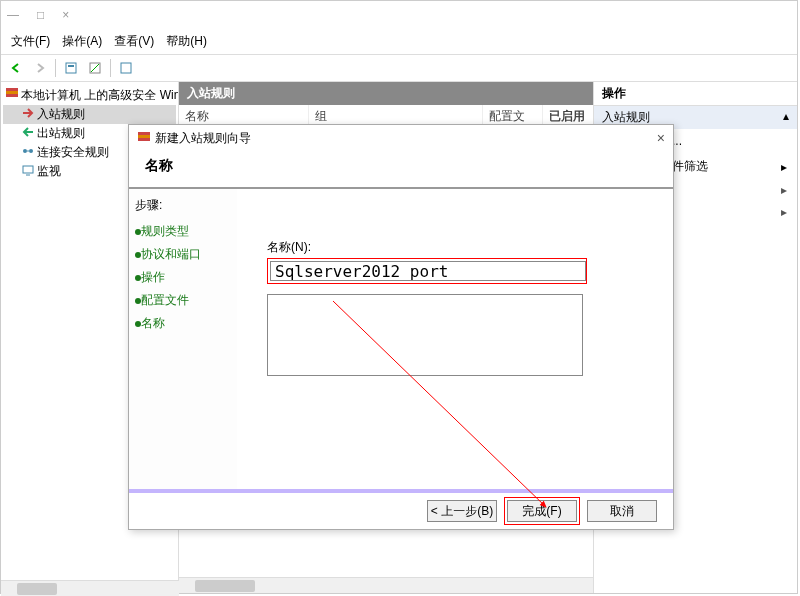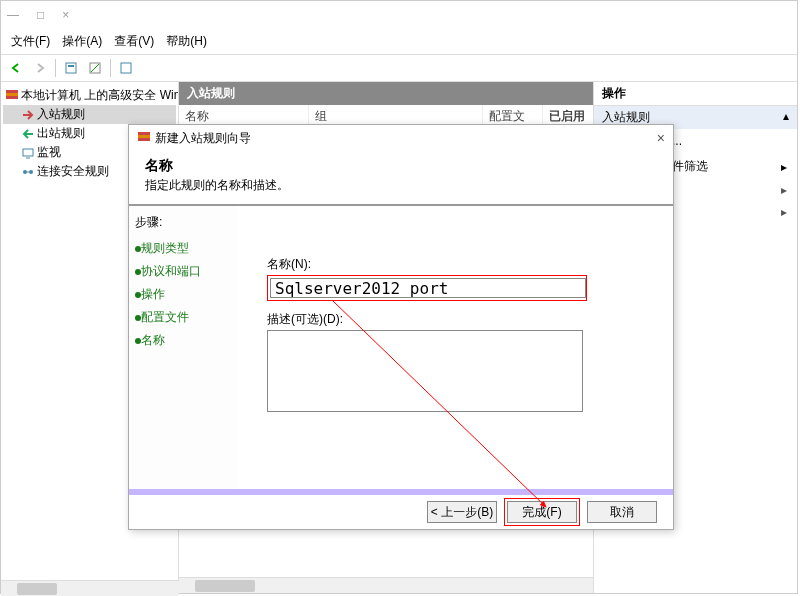"本地计算机 上的高级安全 Win" .tree-item { align-items: center -> none }
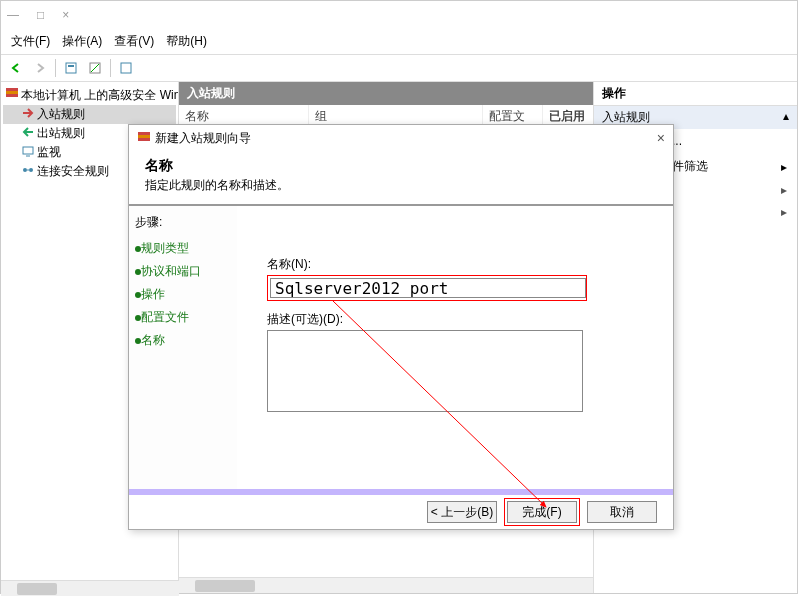"监视" div.tree-item { order: before "连接安全规则" -> after "连接安全规则" }
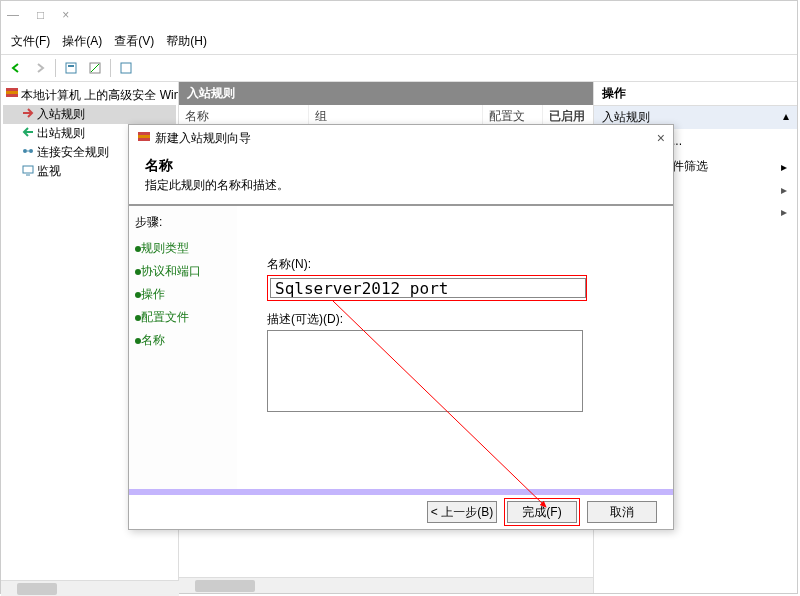"指定此规则的名称和描述。" div { html: <div>指定此规则的名称和描述。</div> -> none }
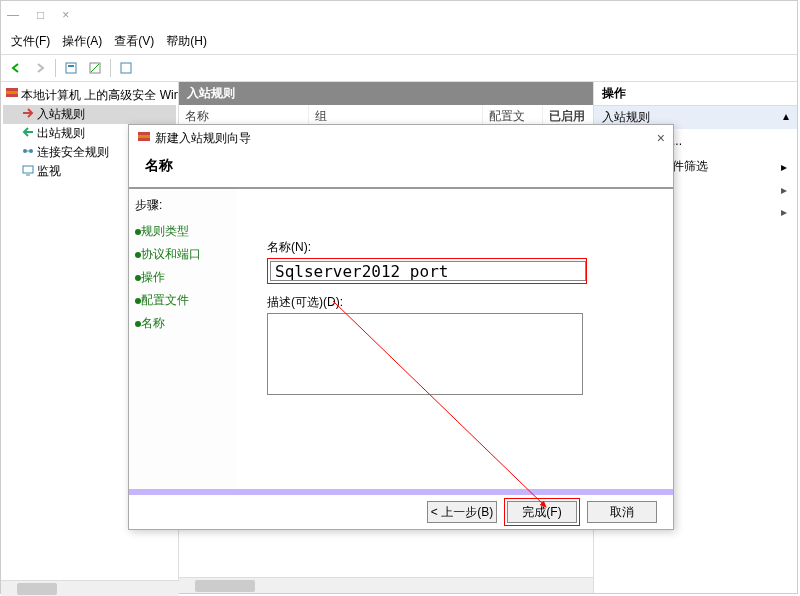"描述(可选)(D):" div.field-label { html: <div>描述(可选)(D):</div> -> none }
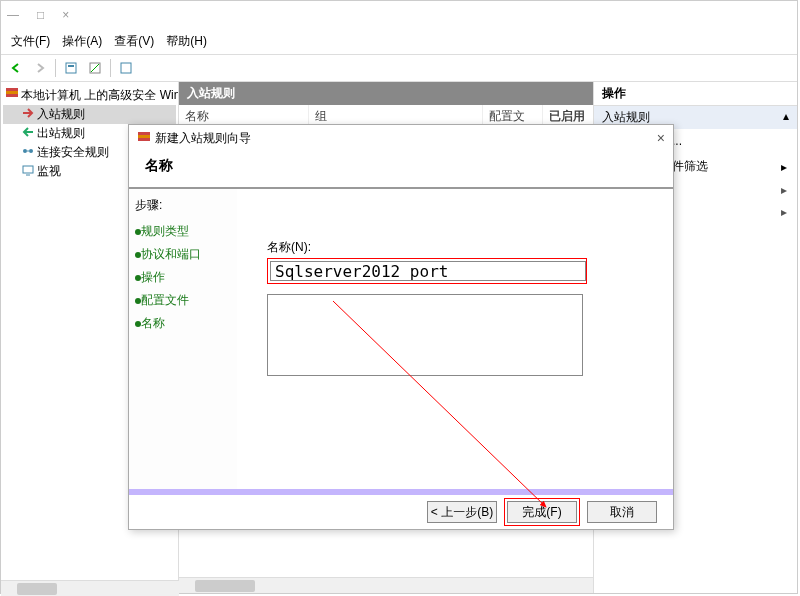"< 上一步(B)" .wiz-buttons { border-top: 6px solid #c4b5fd -> 4px solid #c4b5fd }
